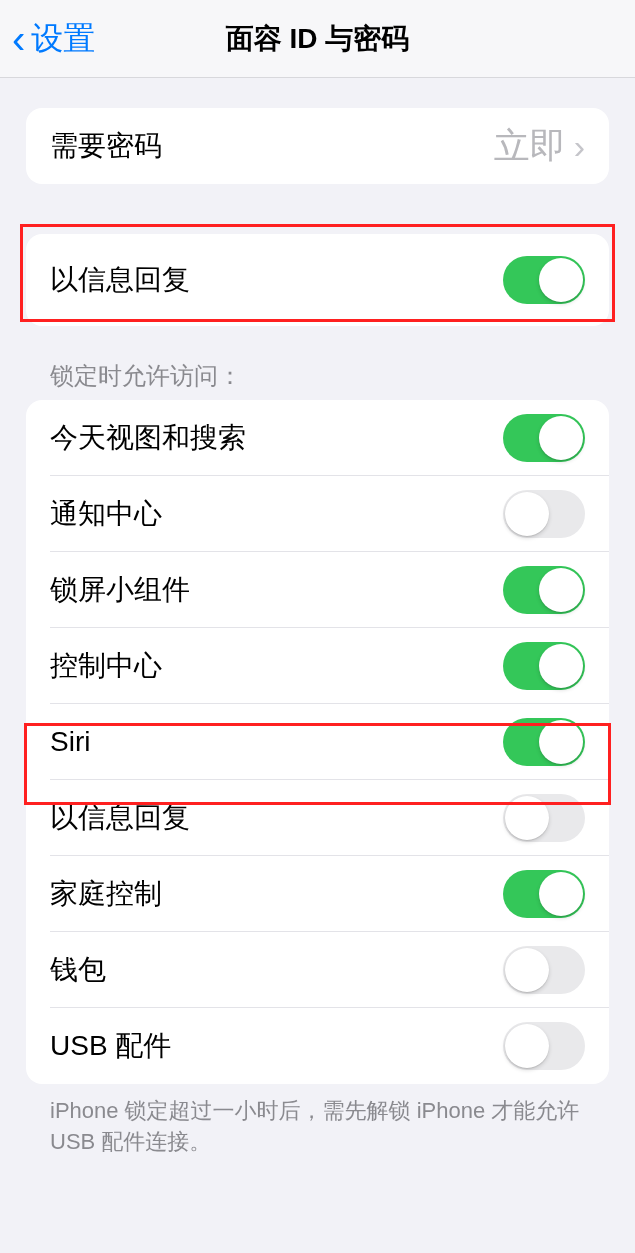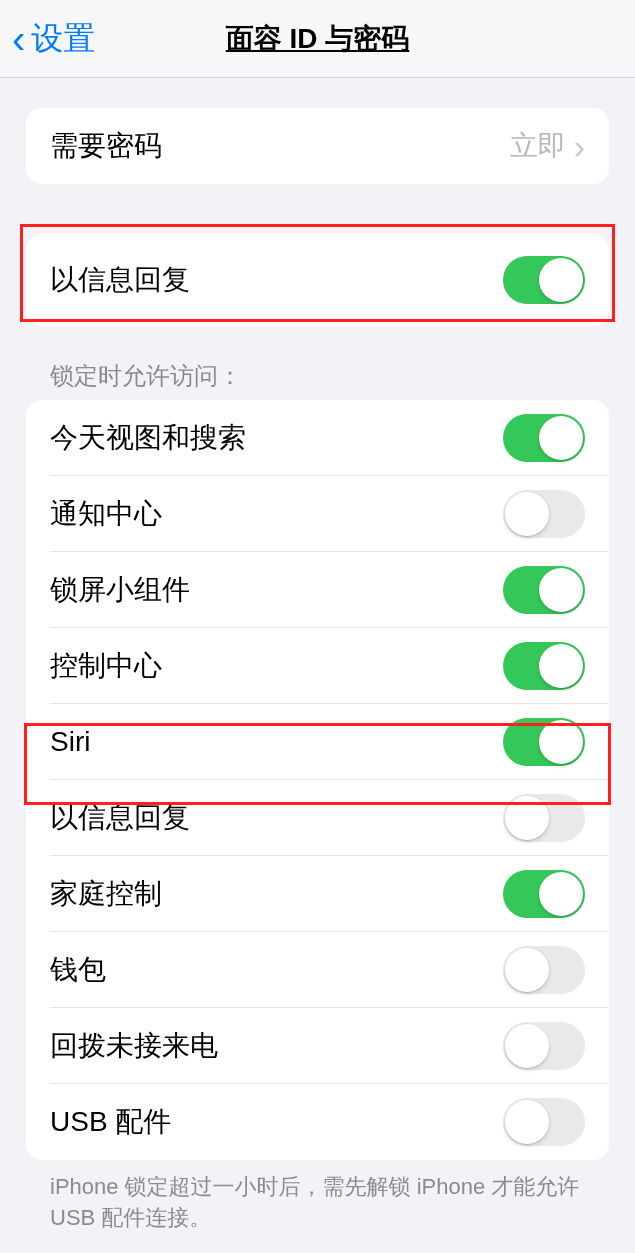"面容 ID 与密码" .header-title { text-decoration: underline -> none }
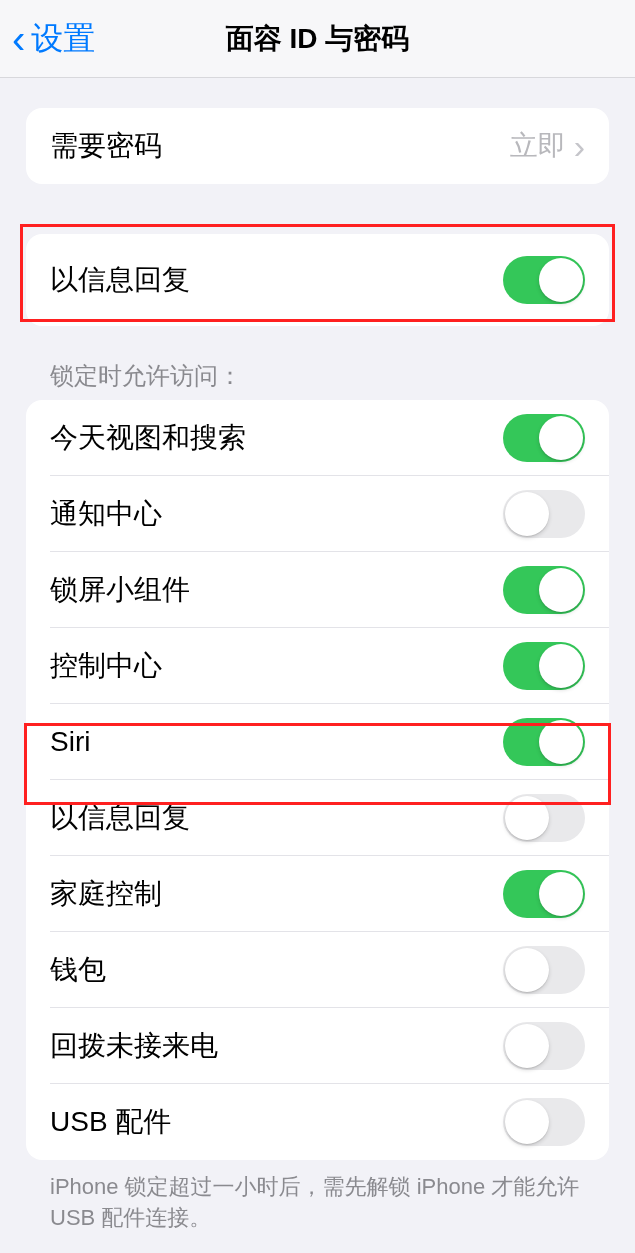"立即" .row-value { font-size: 28px -> 36px }
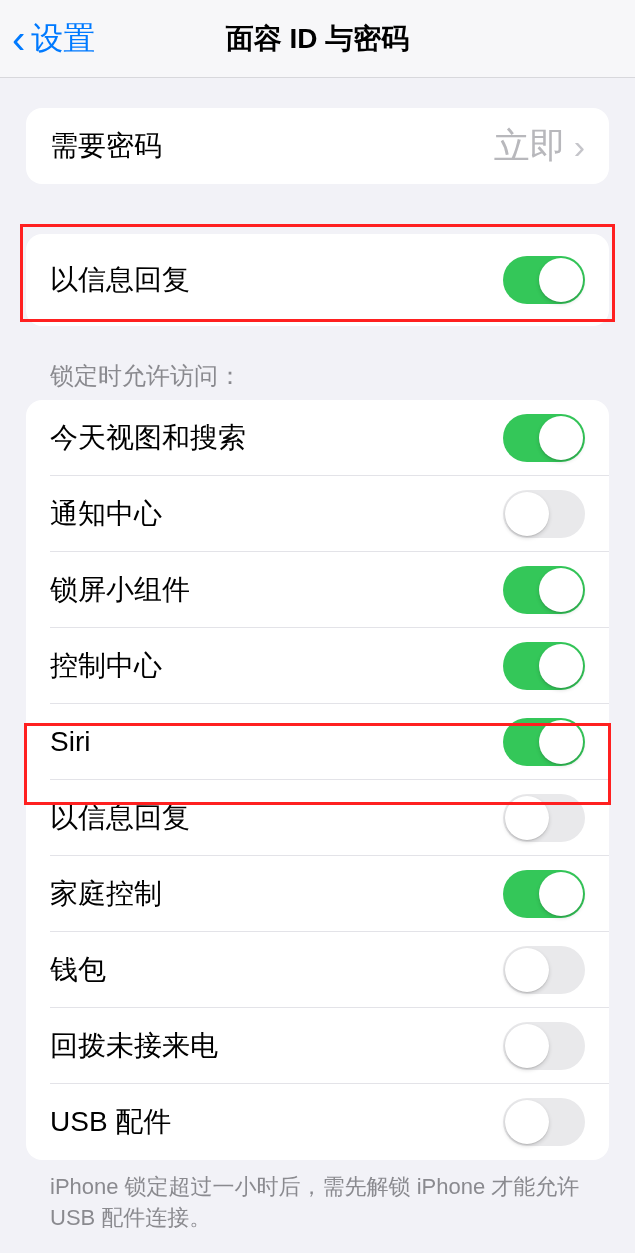"回拨未接来电" div.row { html: <div> <span>回拨未接来电</span> <div> <div></div> </div> </div> -> none }
